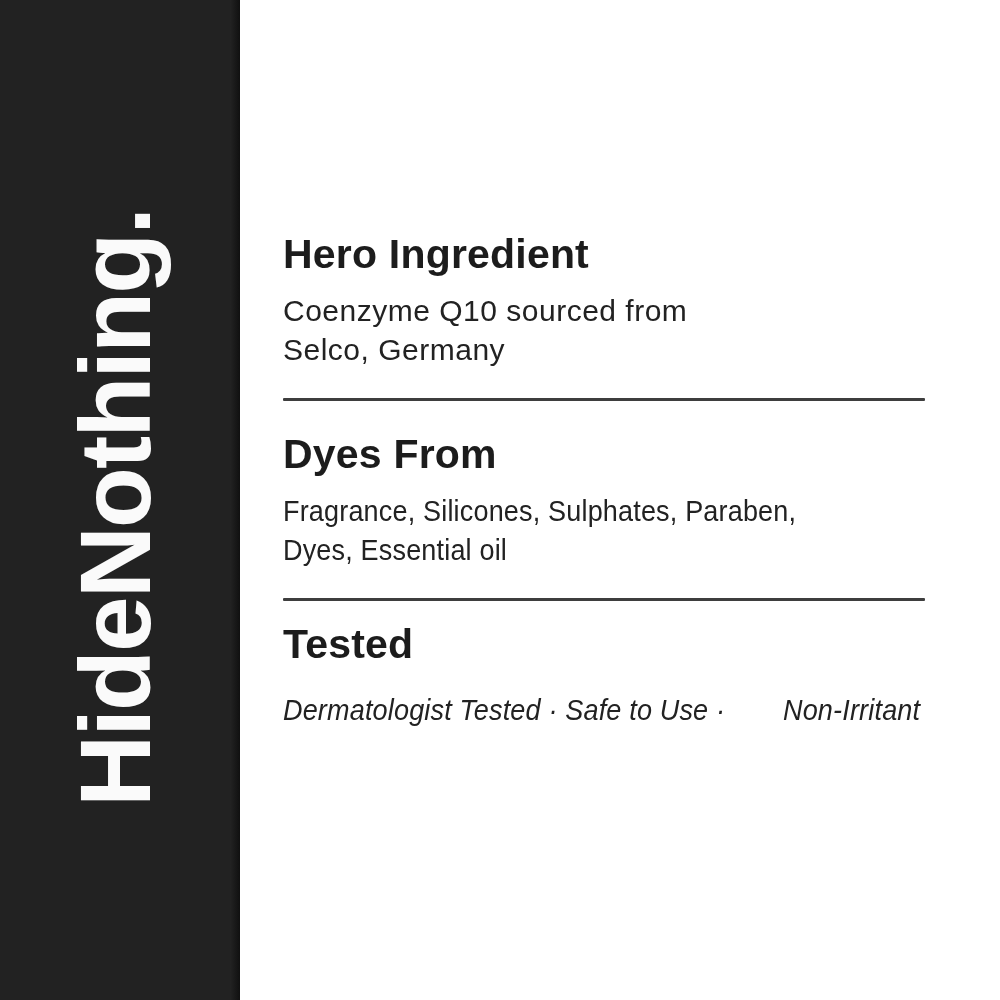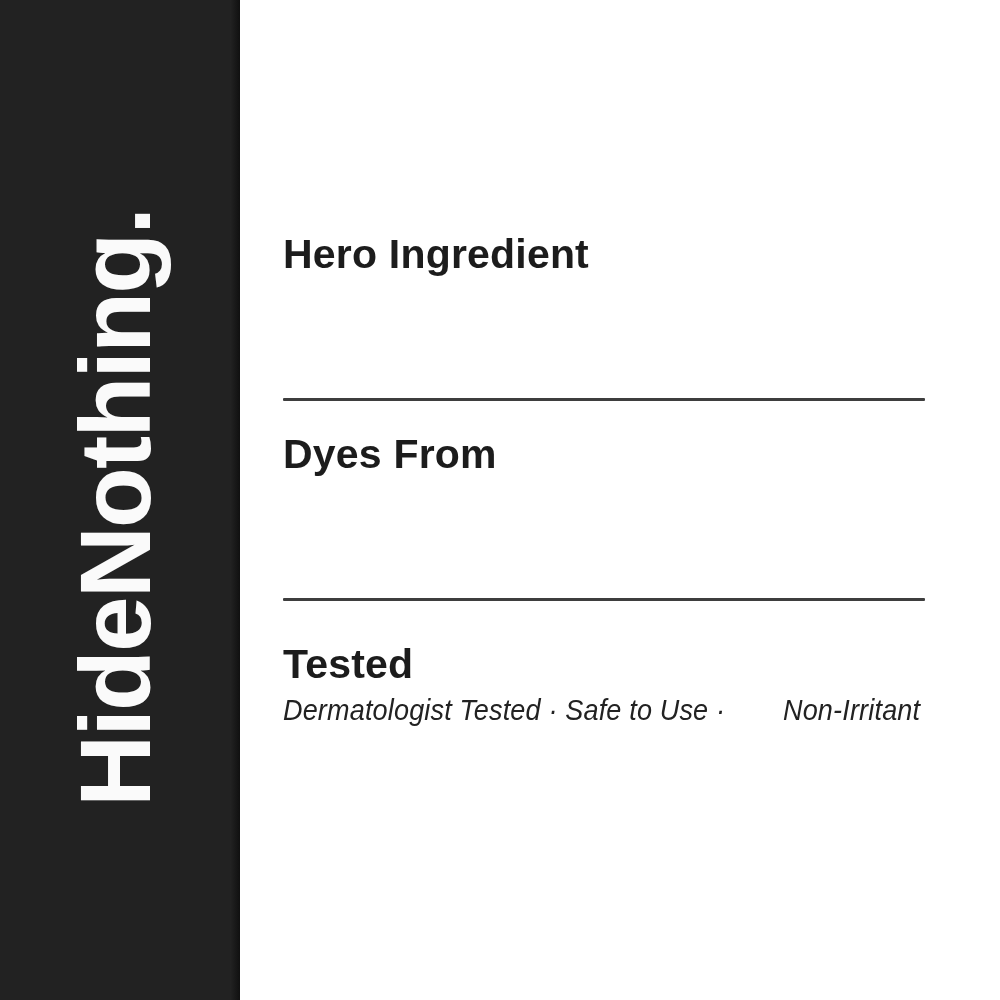"Coenzyme Q10 sourced from" p.body-text { html: none -> <p> <span>Coenzyme Q10 sourced from</span> <span>Selco, Germany</span> </p> }
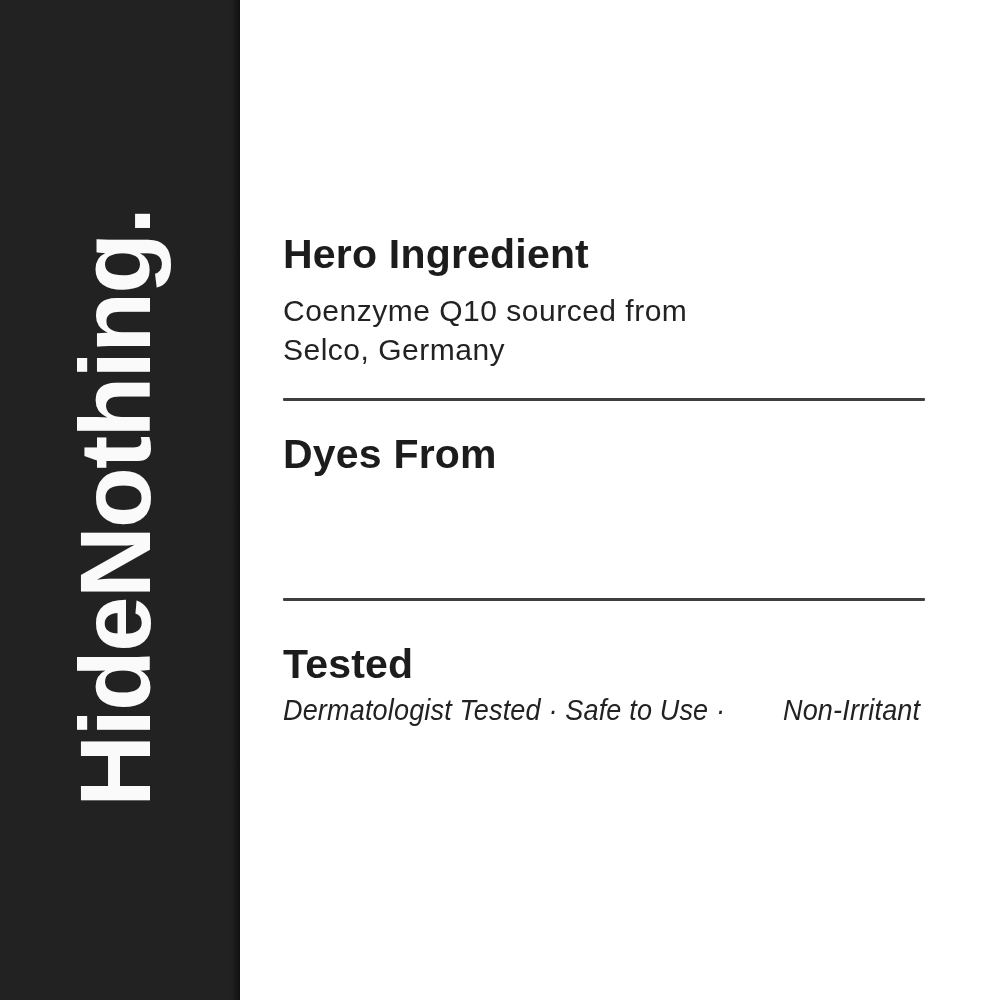"Fragrance, Silicones, Sulphates," p.body-text { html: none -> <p> <span>Fragrance, Silicones, Sulphates, Paraben,</span> <span>Dyes, Essential oil</span> </p> }
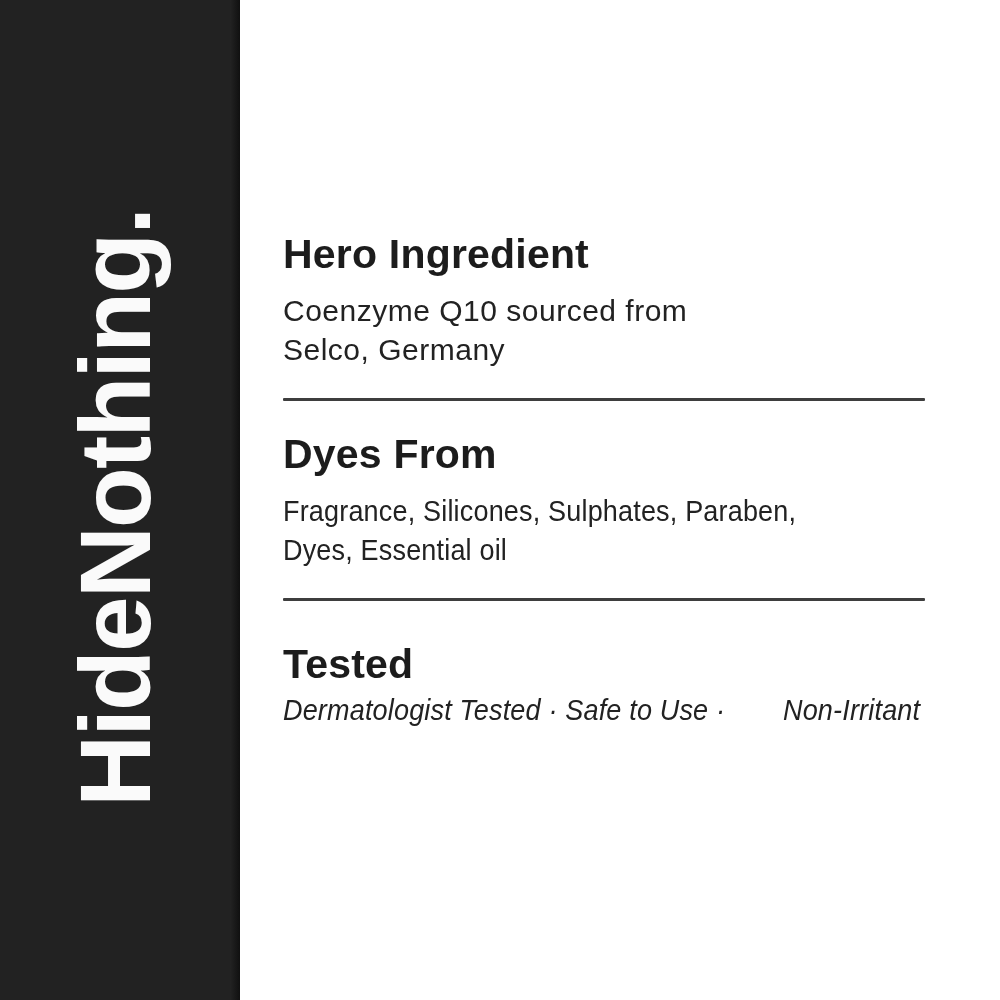"Tested" .h-3 { top: 642px -> 622px }
